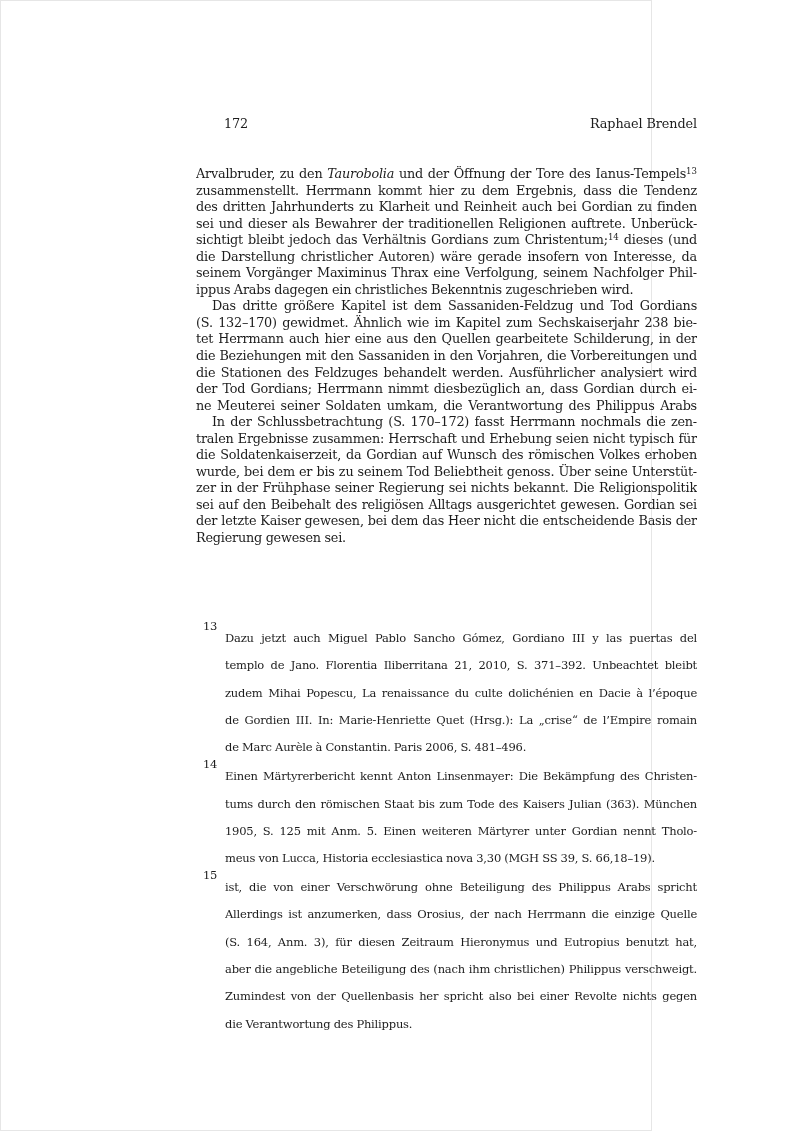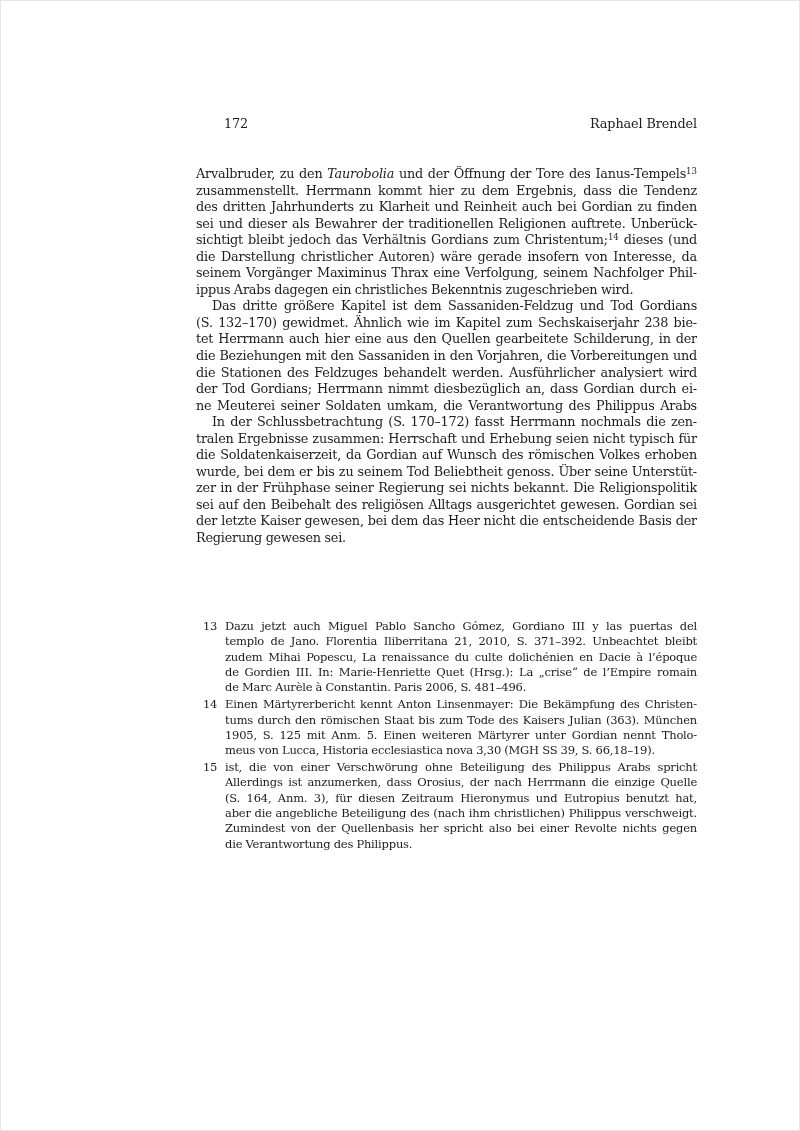"172" .page { width: 800px -> 652px }
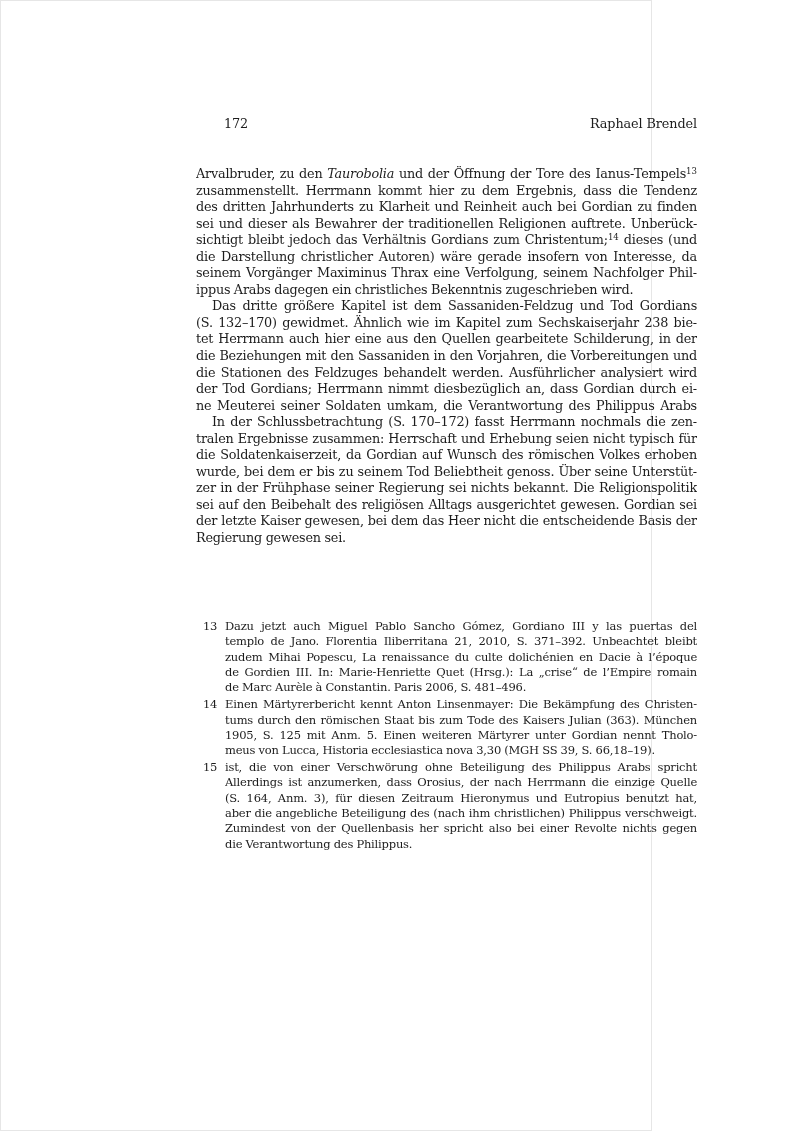"Dazu jetzt auch Miguel Pablo" .fn-tl { margin-top: none -> 12px }
